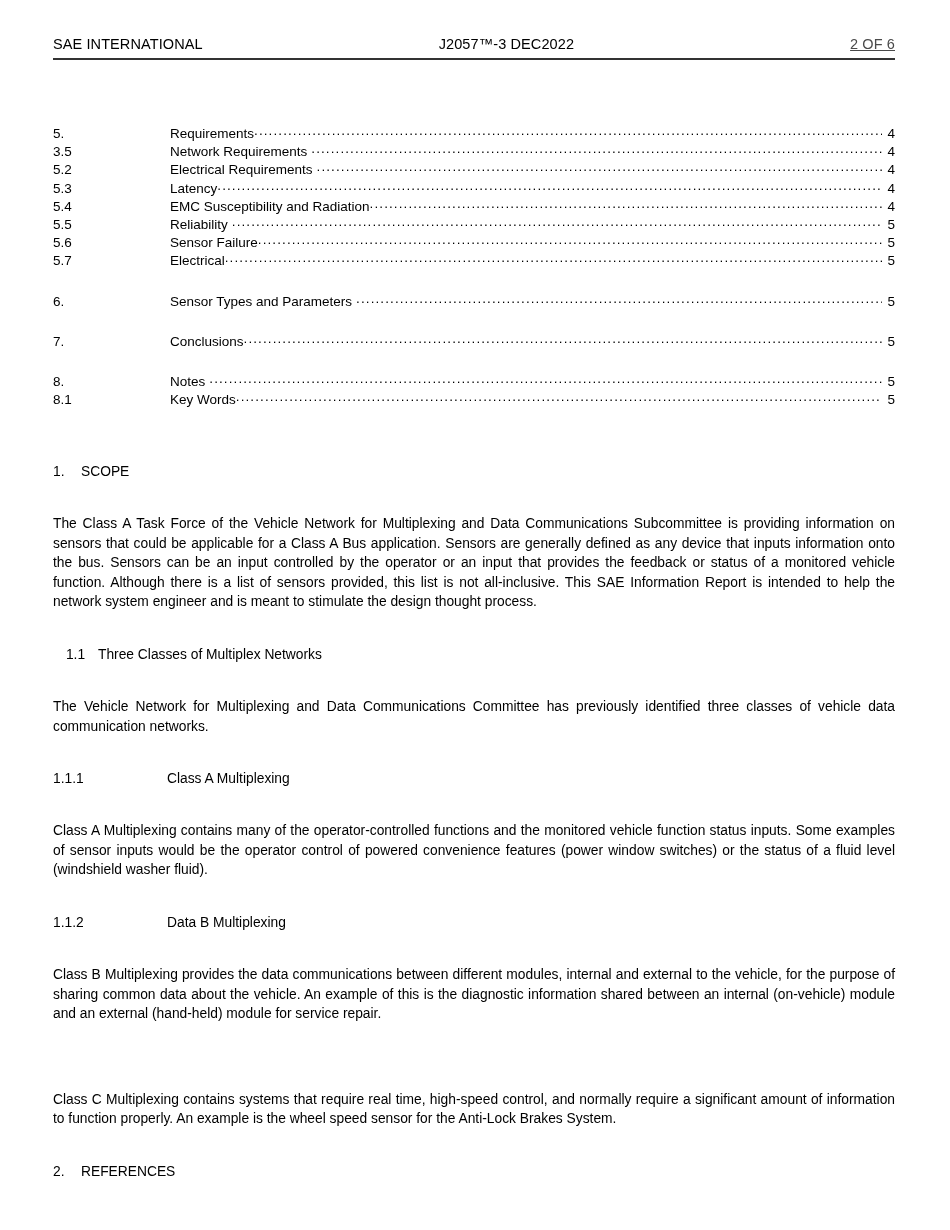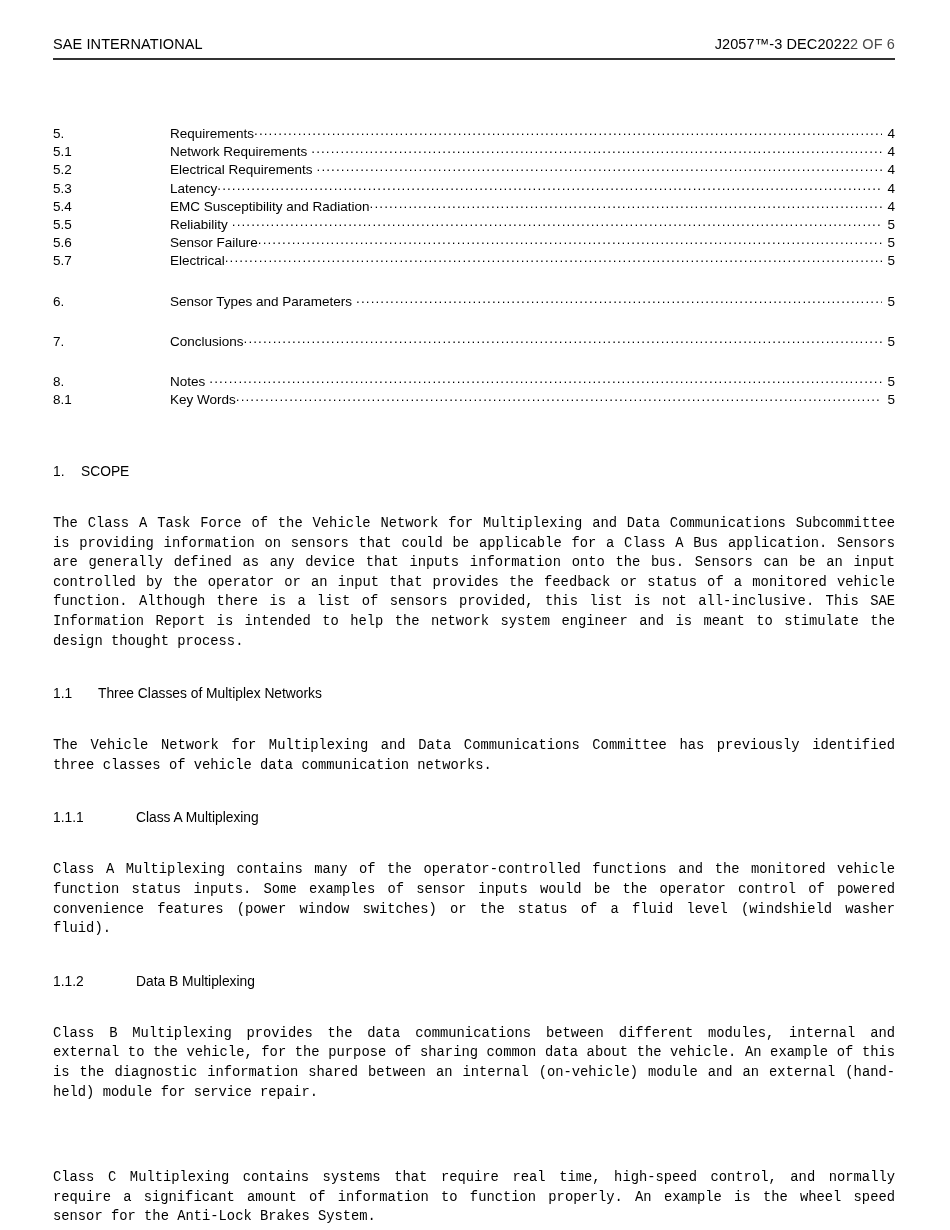"SAE INTERNATIONAL" .header { gap: none -> 9px }
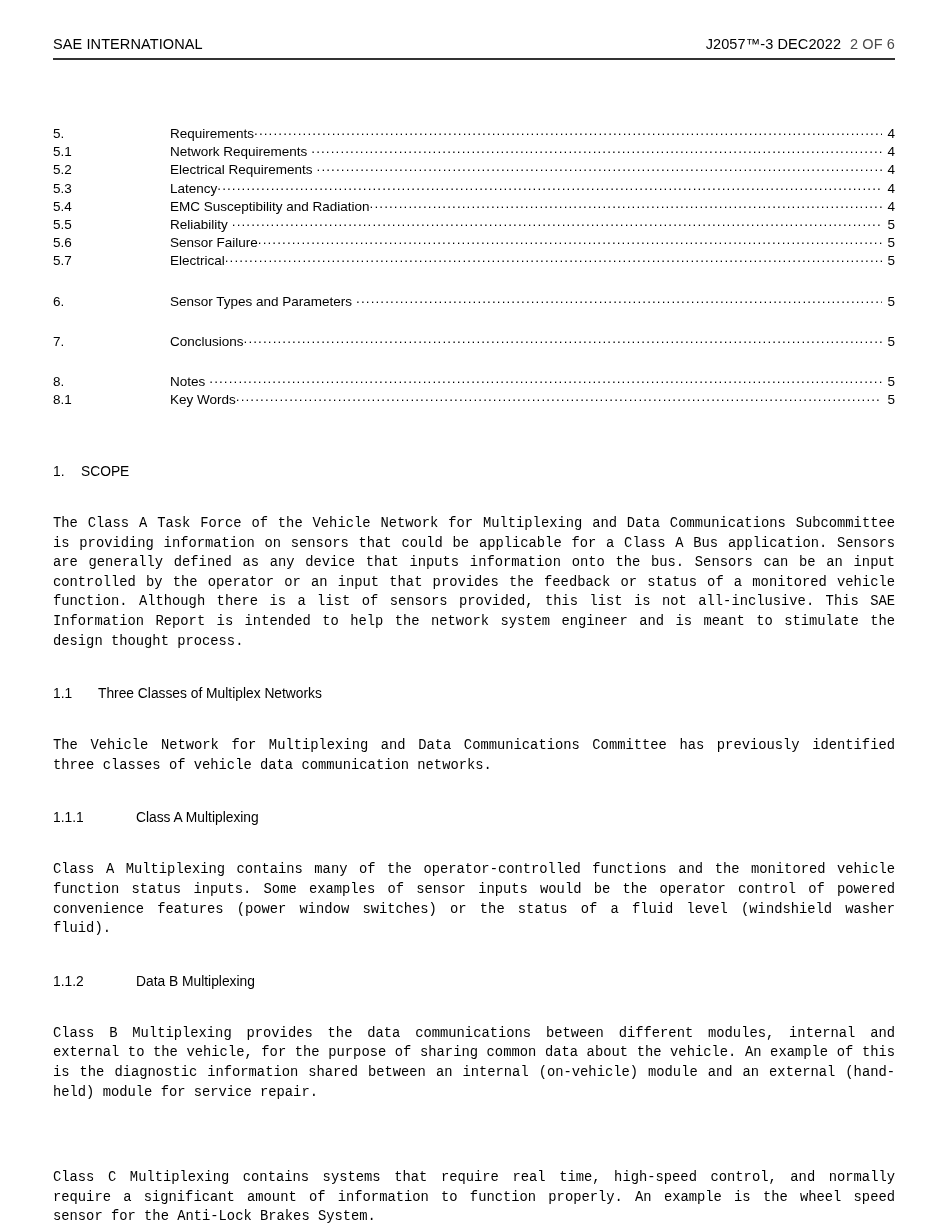"J2057™-3 DEC2022" .header-center { text-align: right -> center }
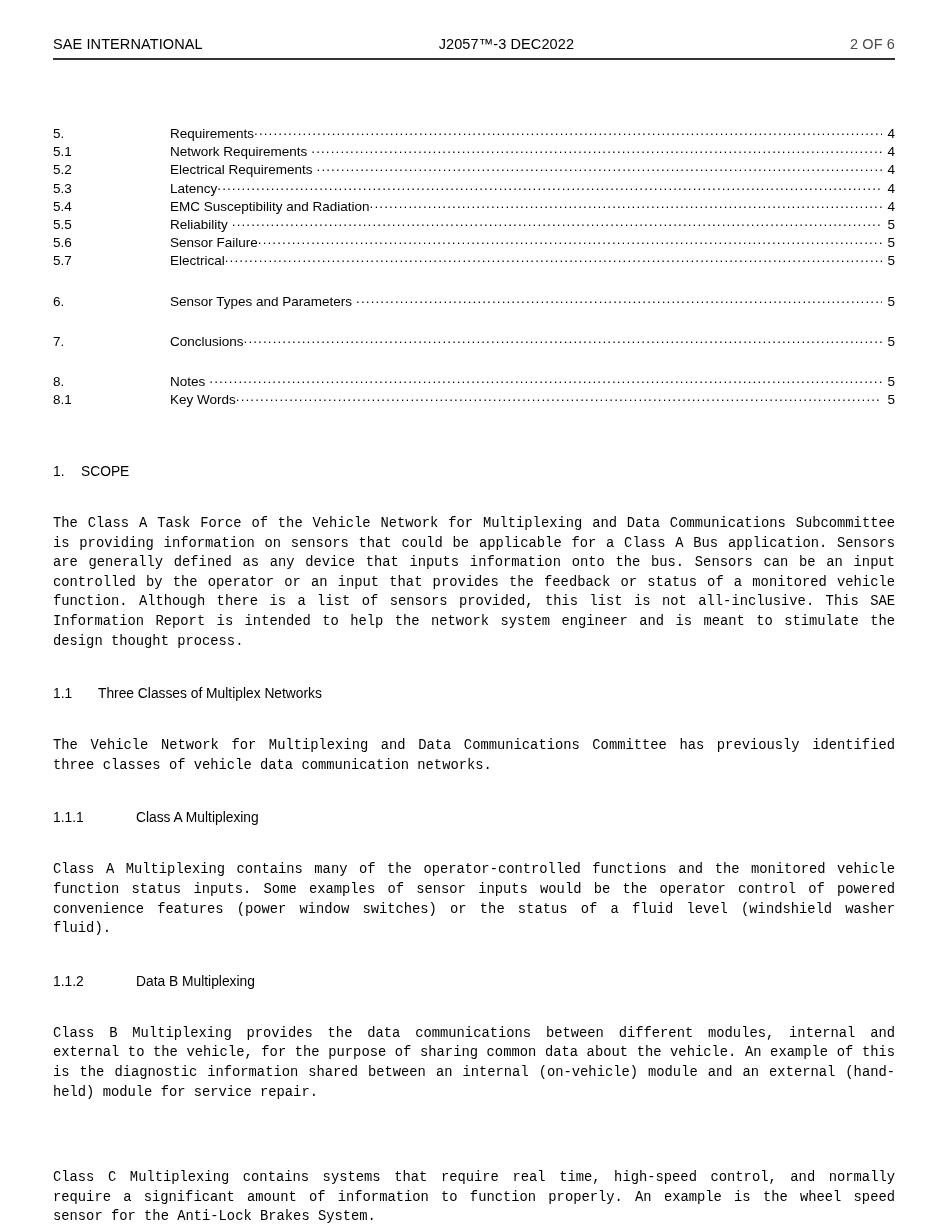"2 OF 6" .header-right { text-decoration: none -> underline }
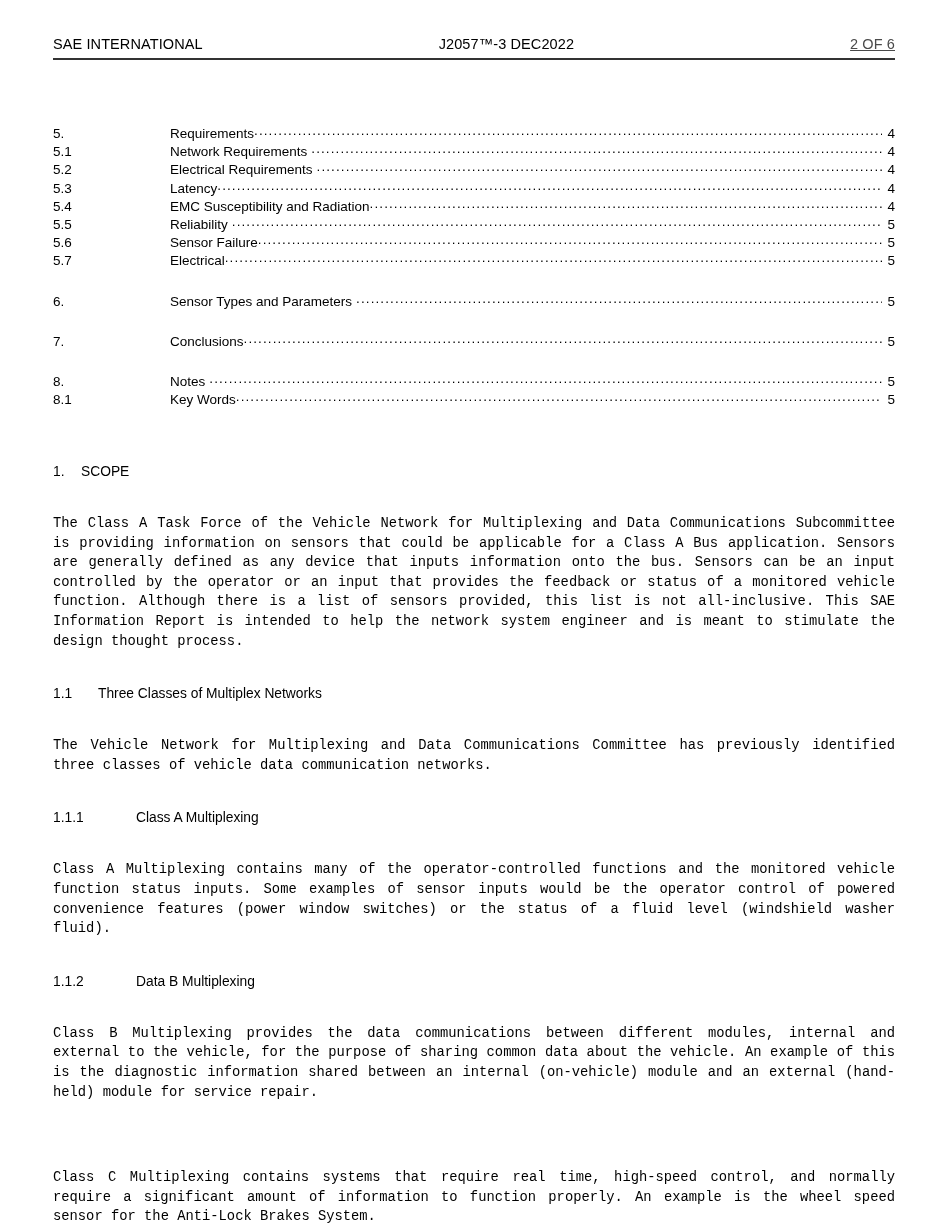"5.1" span.toc-num { text: 5.1 -> 3.5 }
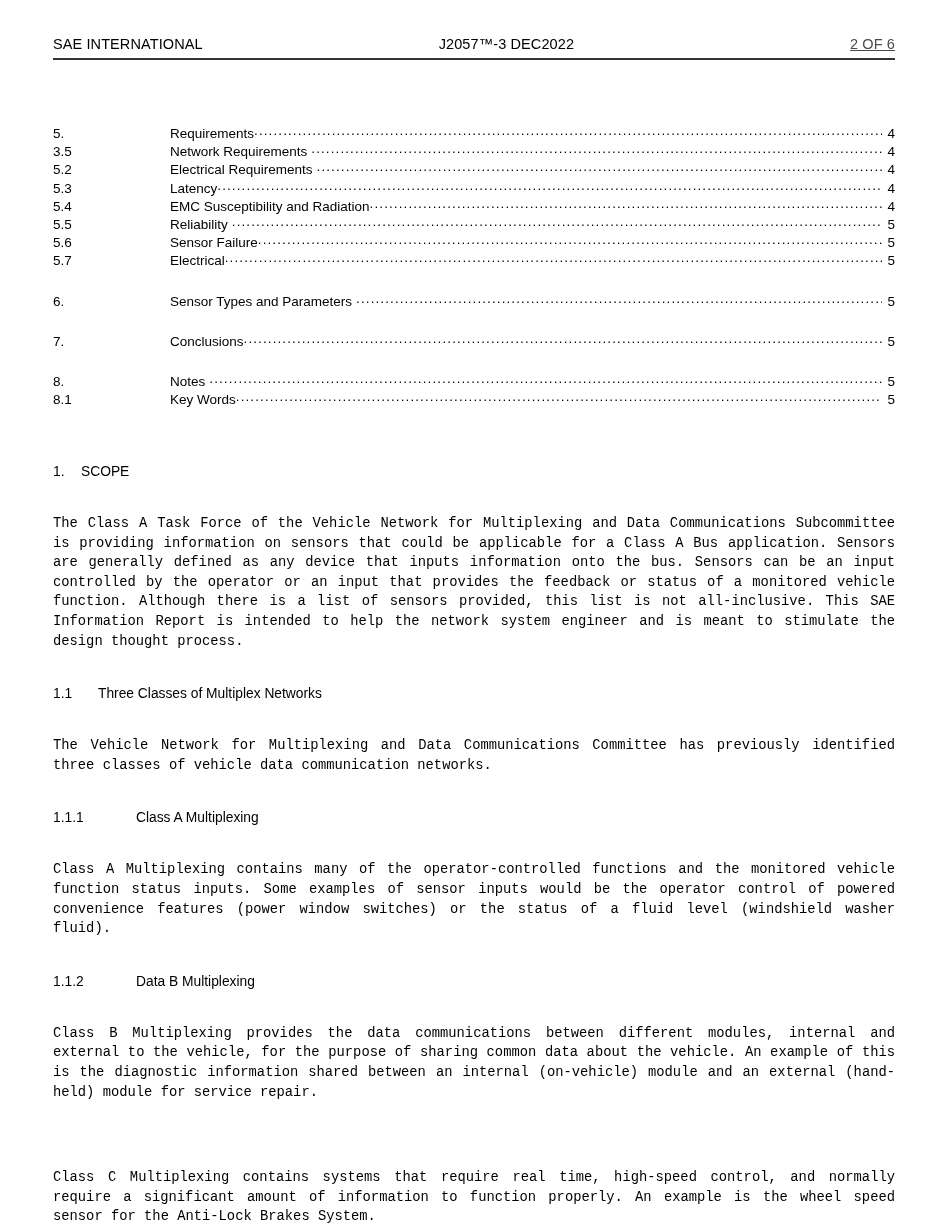"The Class A Task Force" p.body { font-family: Liberation Mono, monospace -> none }
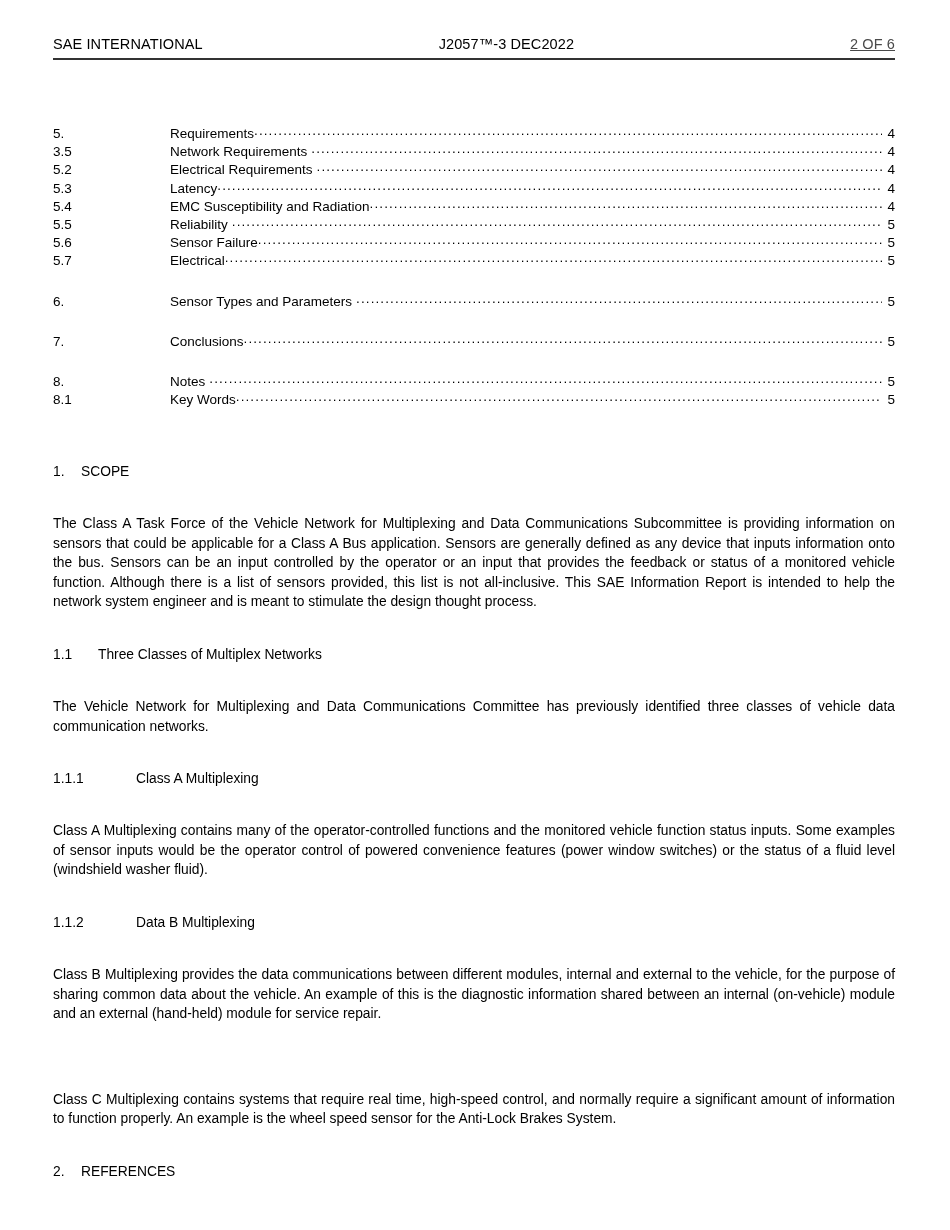"1.1" .h-sub .n { text-align: none -> center }
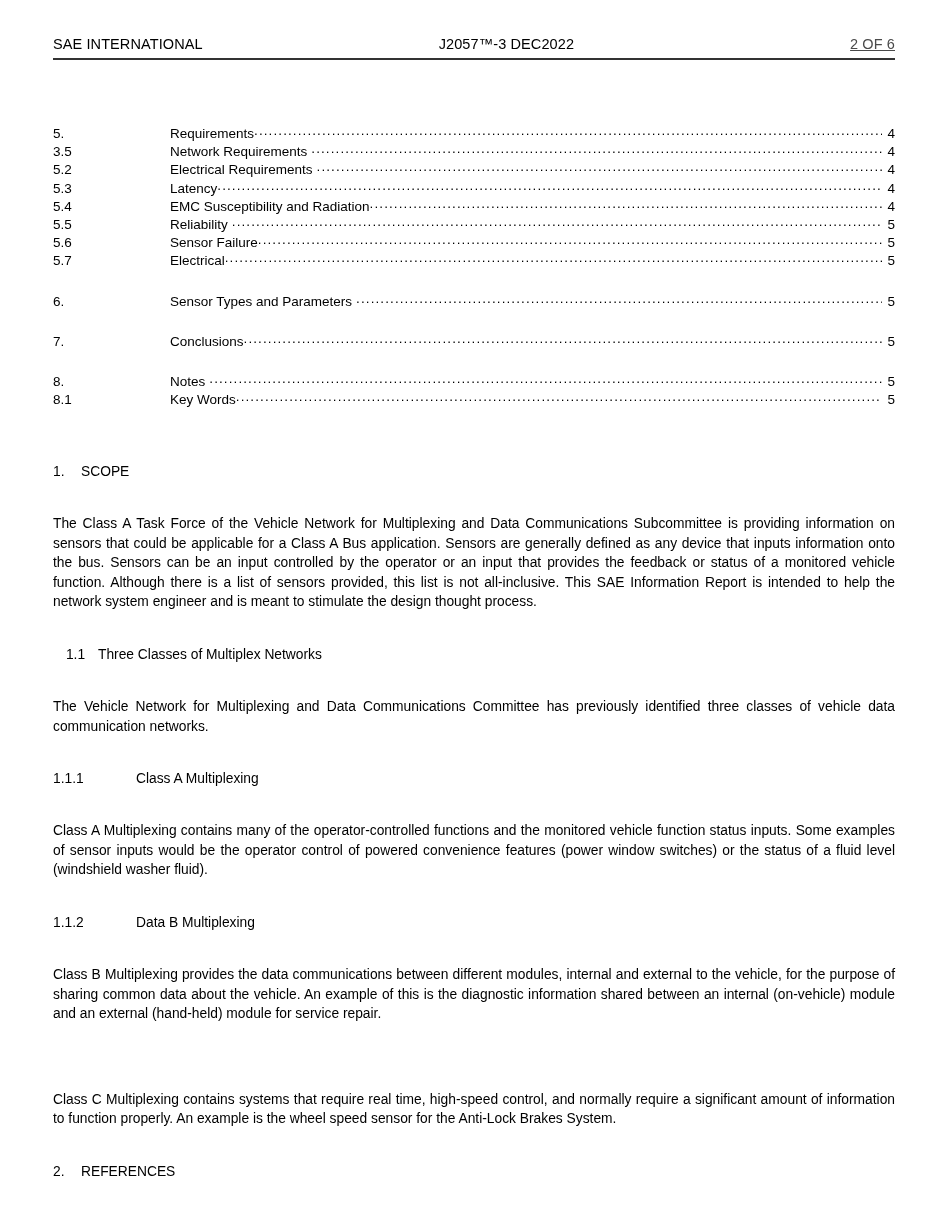"1.1.1" .h-sub3 { gap: none -> 31px }
